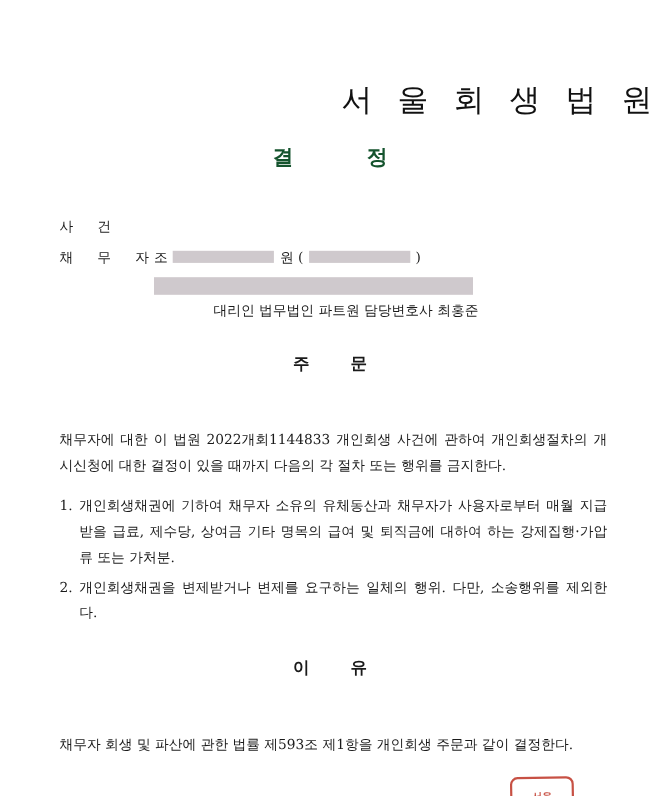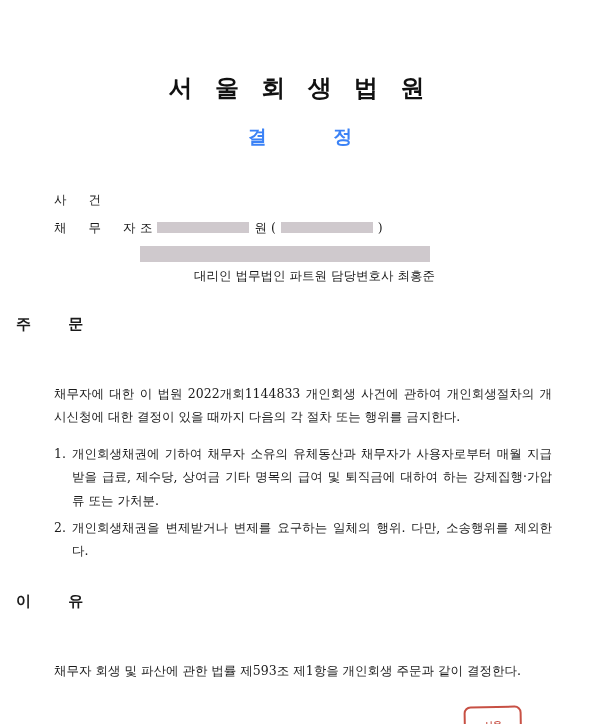"서 울 회 생 법" .court-title { font-size: 24px -> 28px; font-weight: bold -> normal; text-align: center -> right }
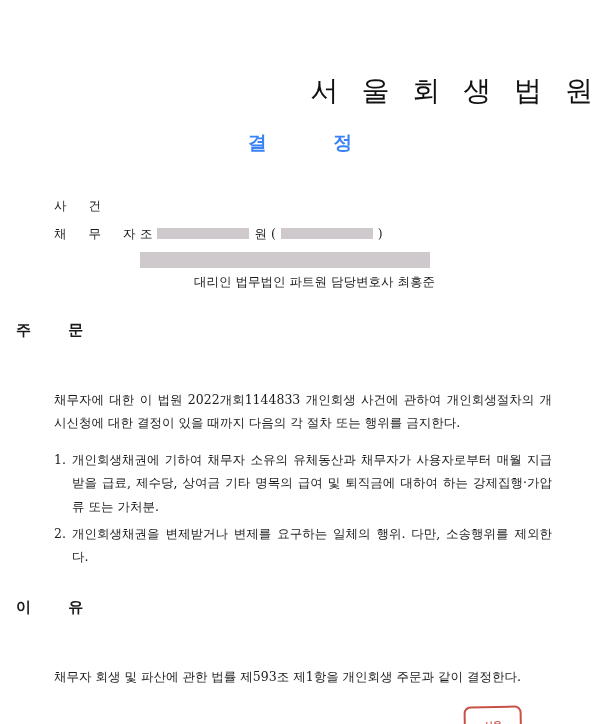"결 정" .doc-title { color: #3b82f6 -> #14532d }
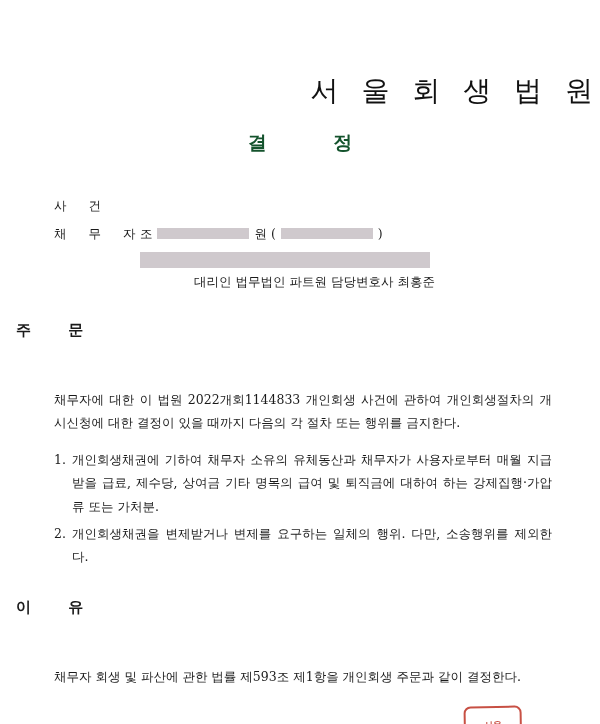"주 문" .section-heading { text-align: left -> center }
